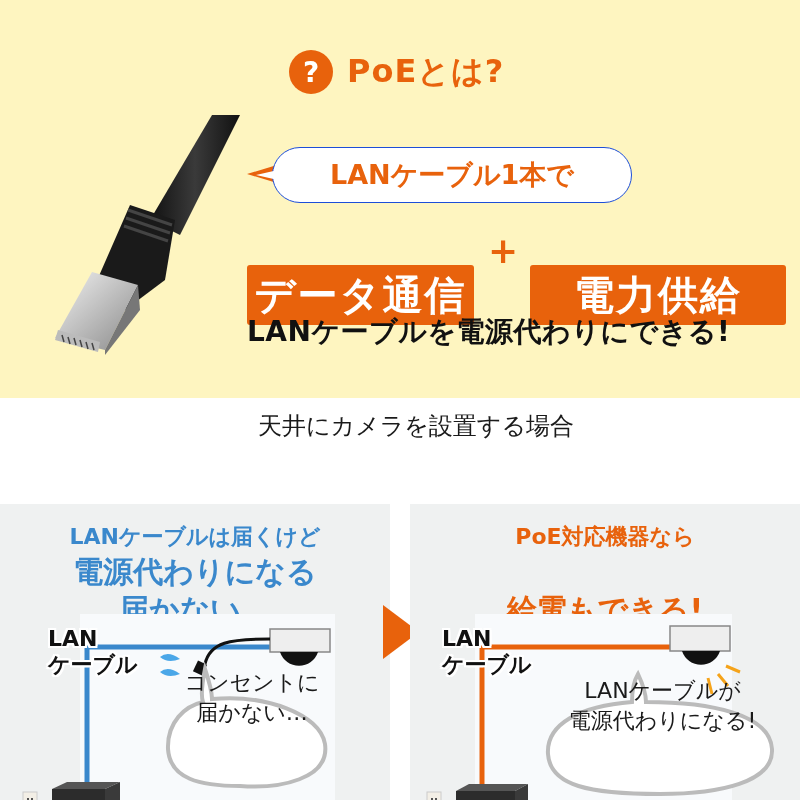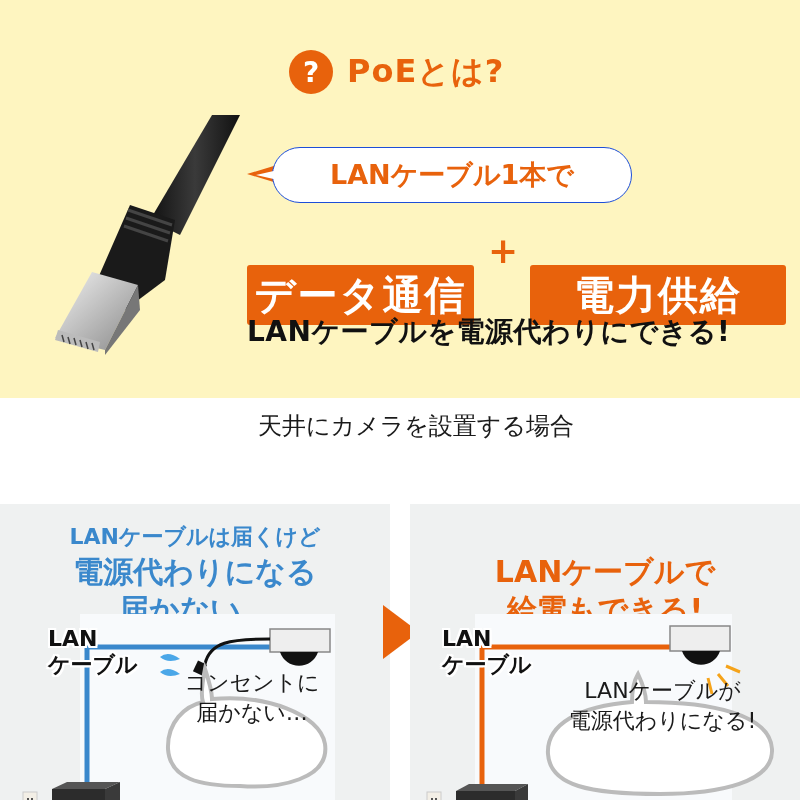"PoE対応機器なら" div.panel-heading { html: none -> <div>PoE対応機器なら</div> }
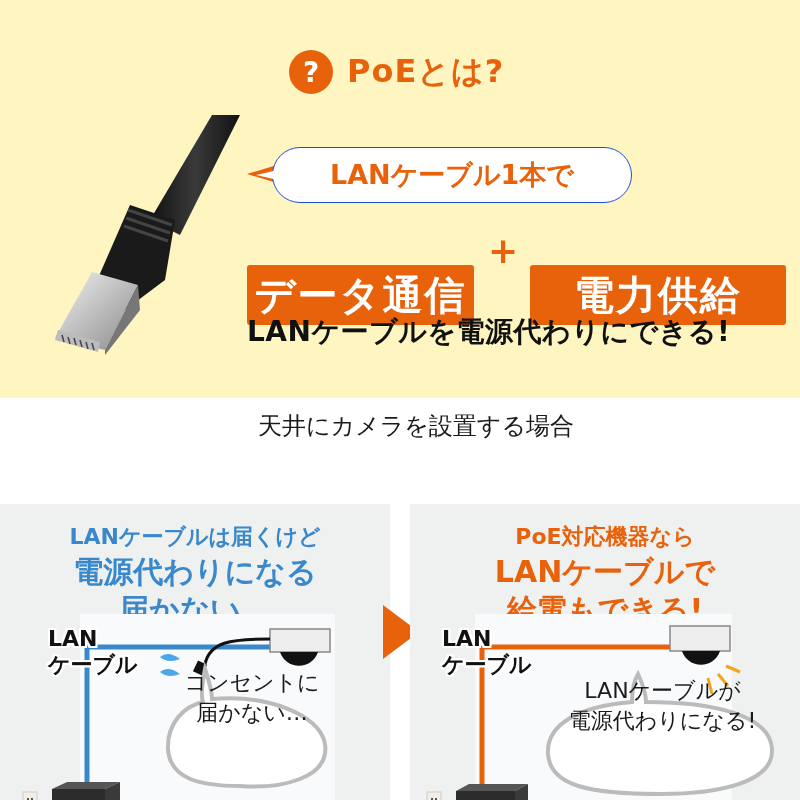"LANケーブルで" div.panel-heading { html: <div>LANケーブルで</div> -> none }
